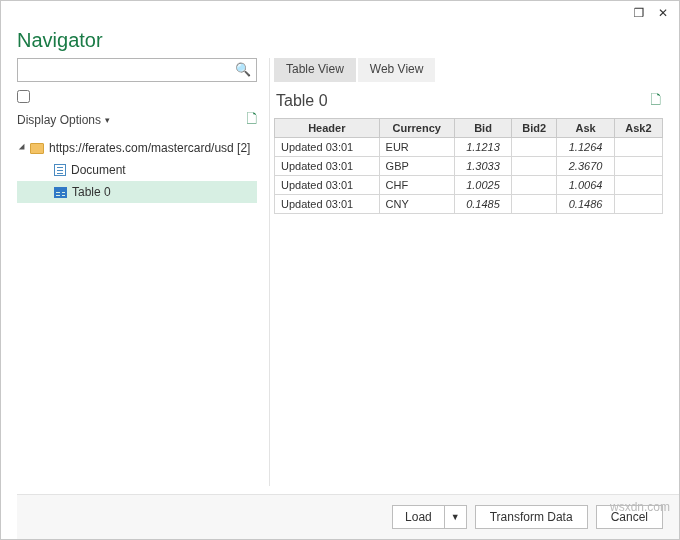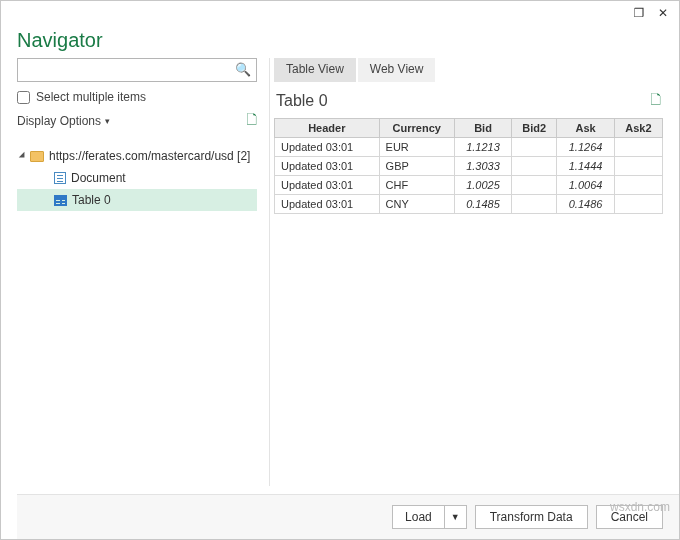"Select multiple items" span { html: <span>Select multiple items</span> -> none }
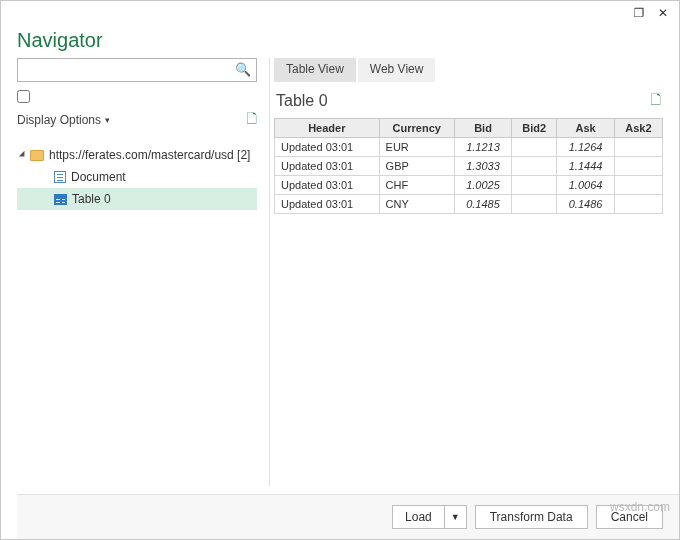"Display Options" .disprow { margin-bottom: 13px -> 6px }
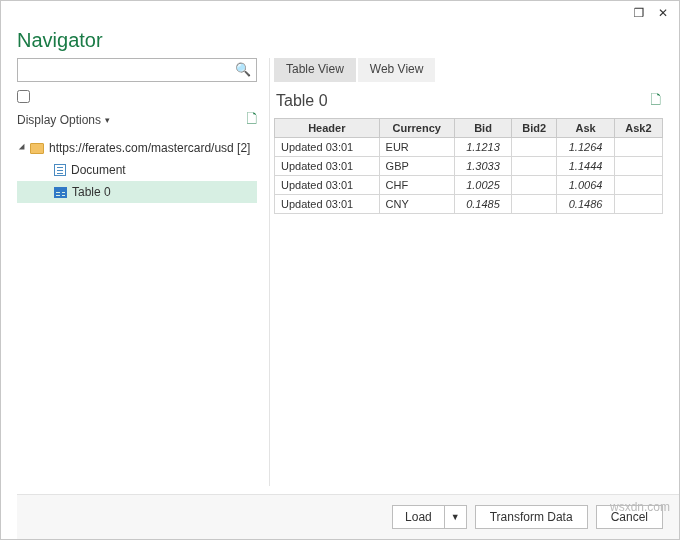"1.1444" td.num { text: 1.1444 -> 2.3670 }
